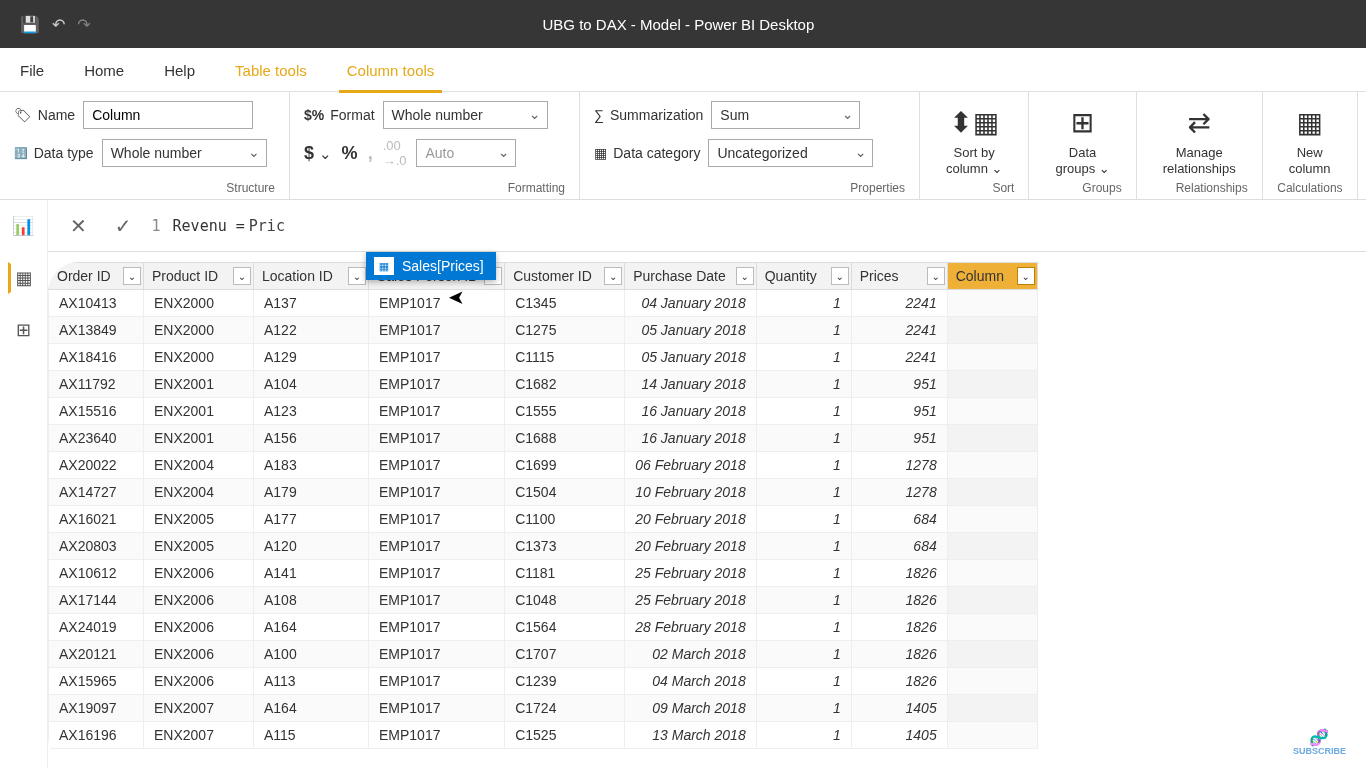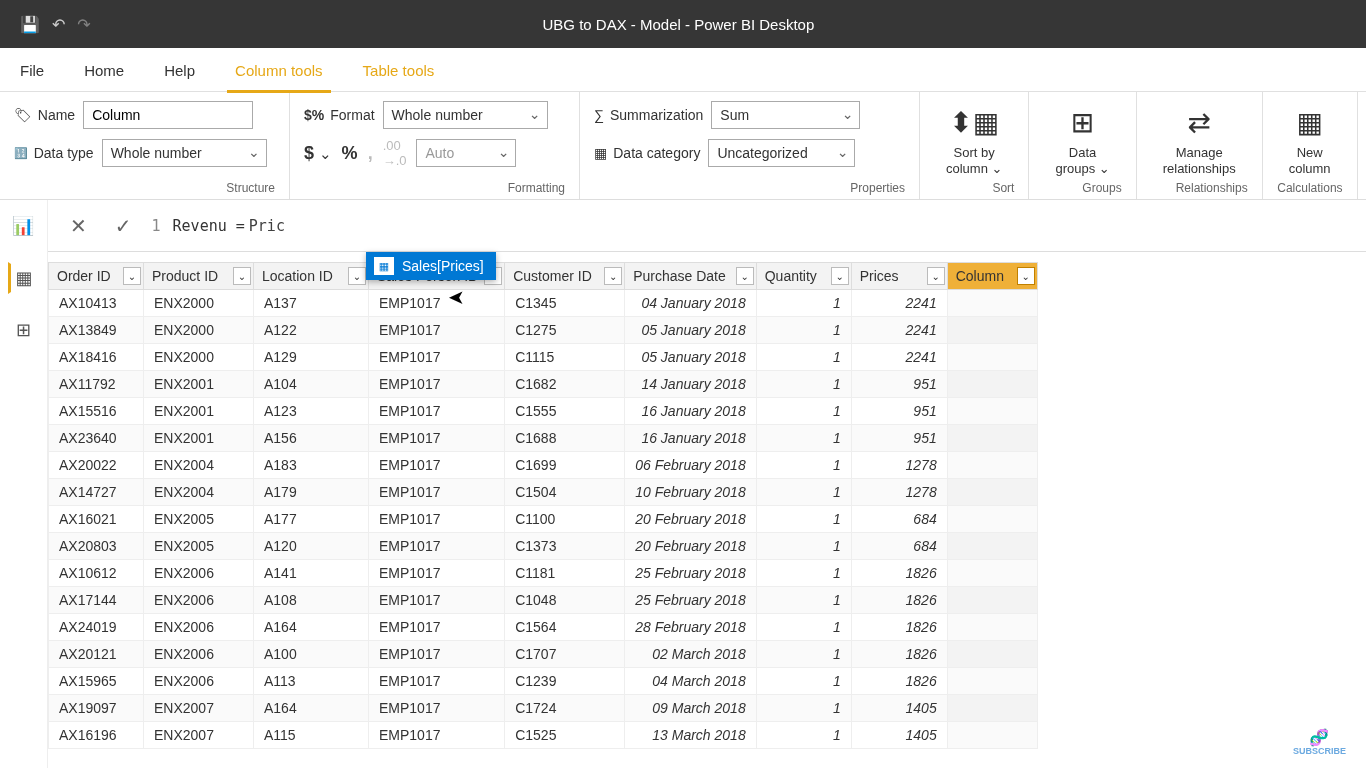"Column tools" div.ribbon-tab { order: before "Table tools" -> after "Table tools" }
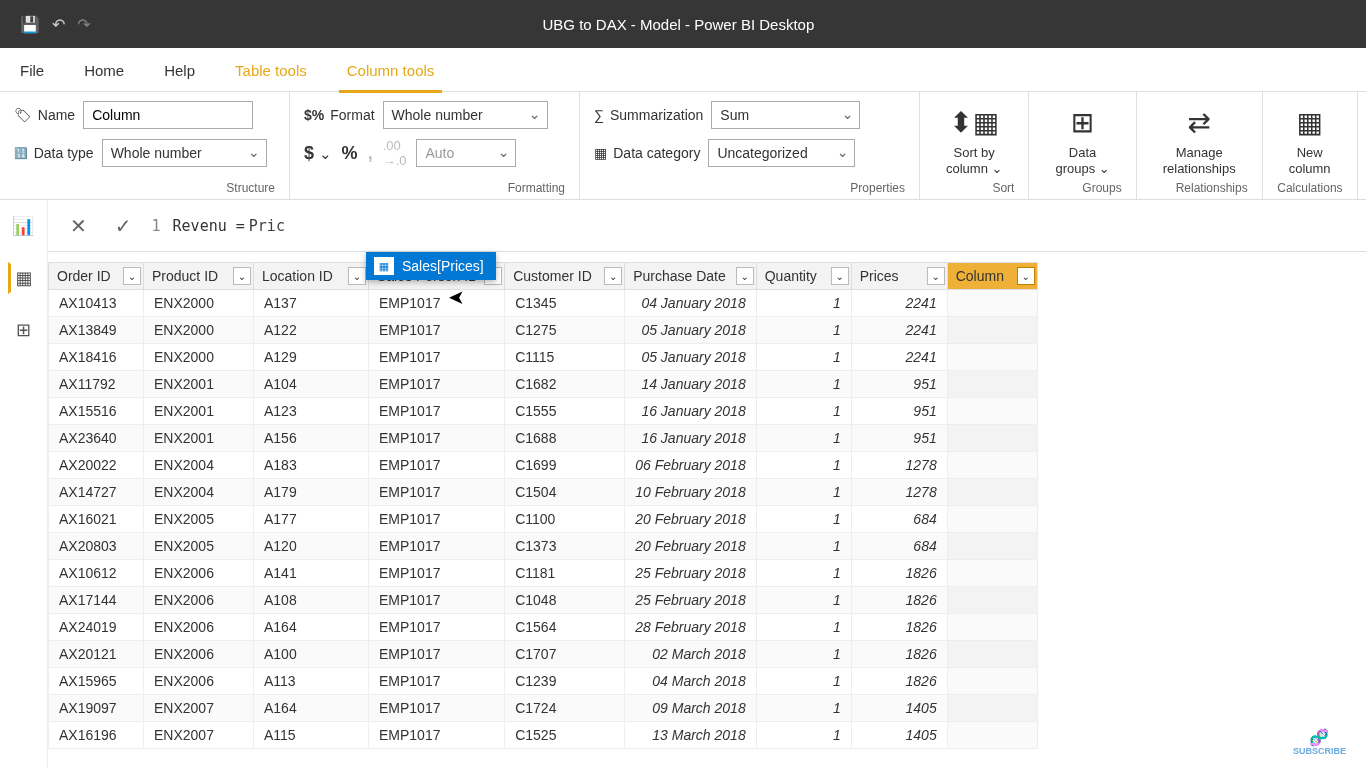"Uncategorized" div.ribbon-select { width: 147px -> 165px }
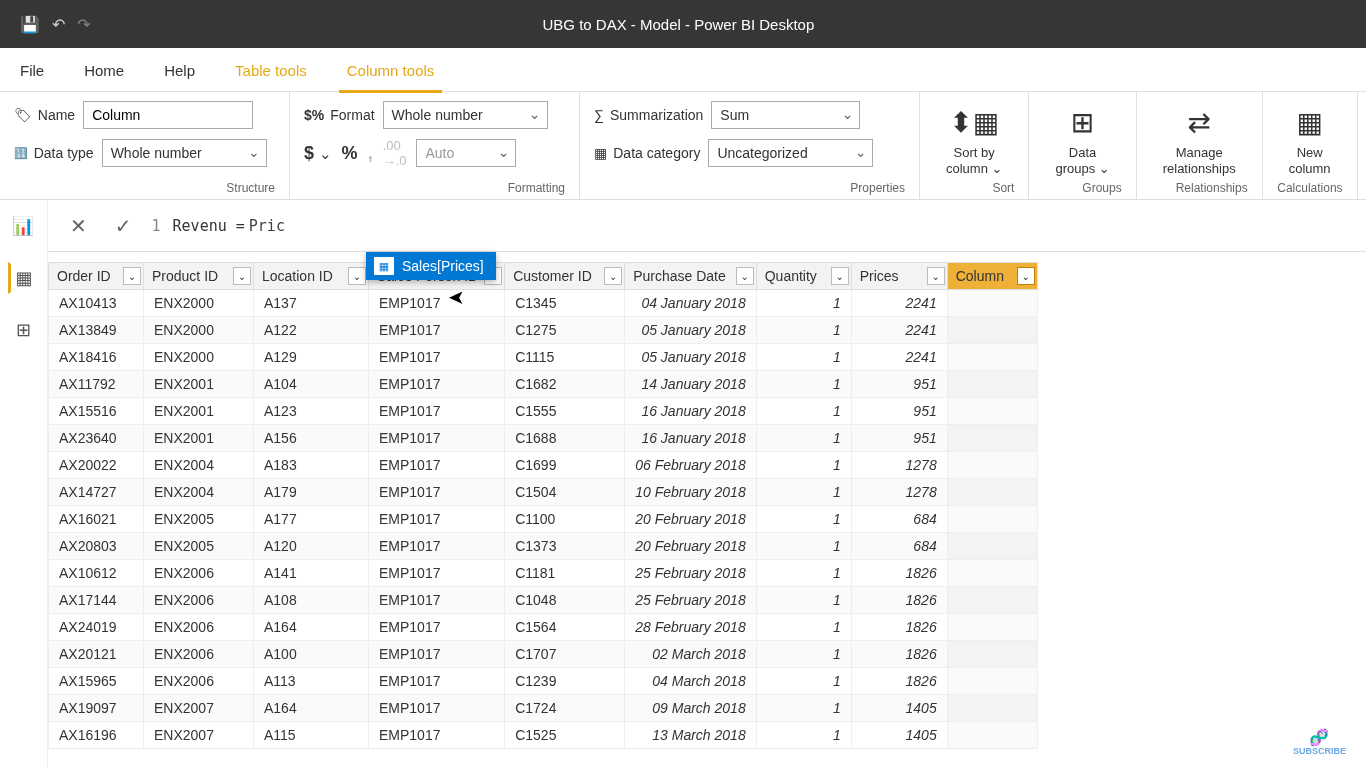"Order ID" .data-table { border-radius: none -> 31px }
